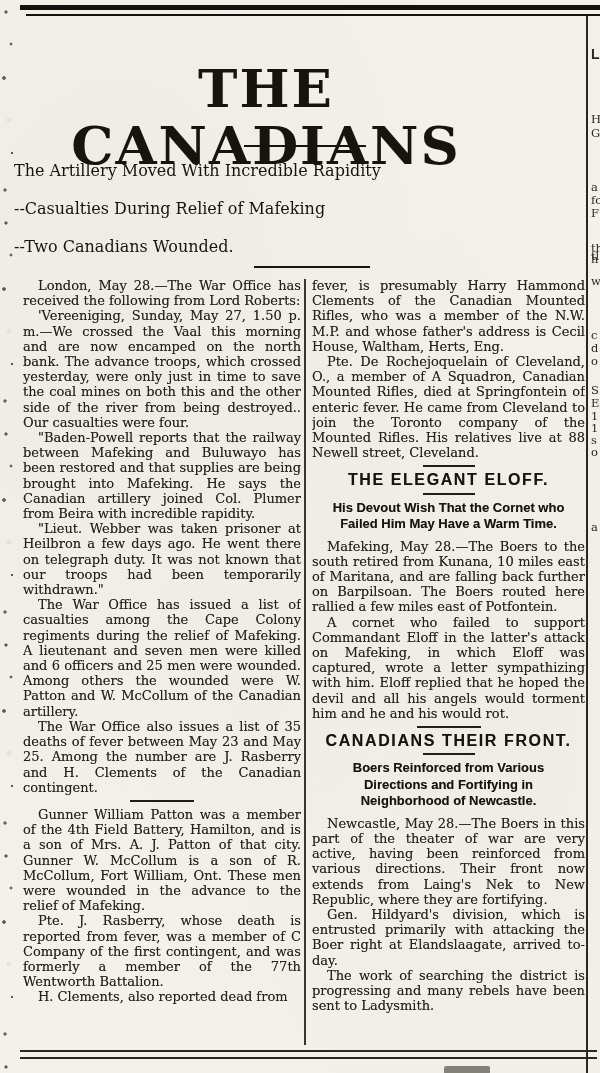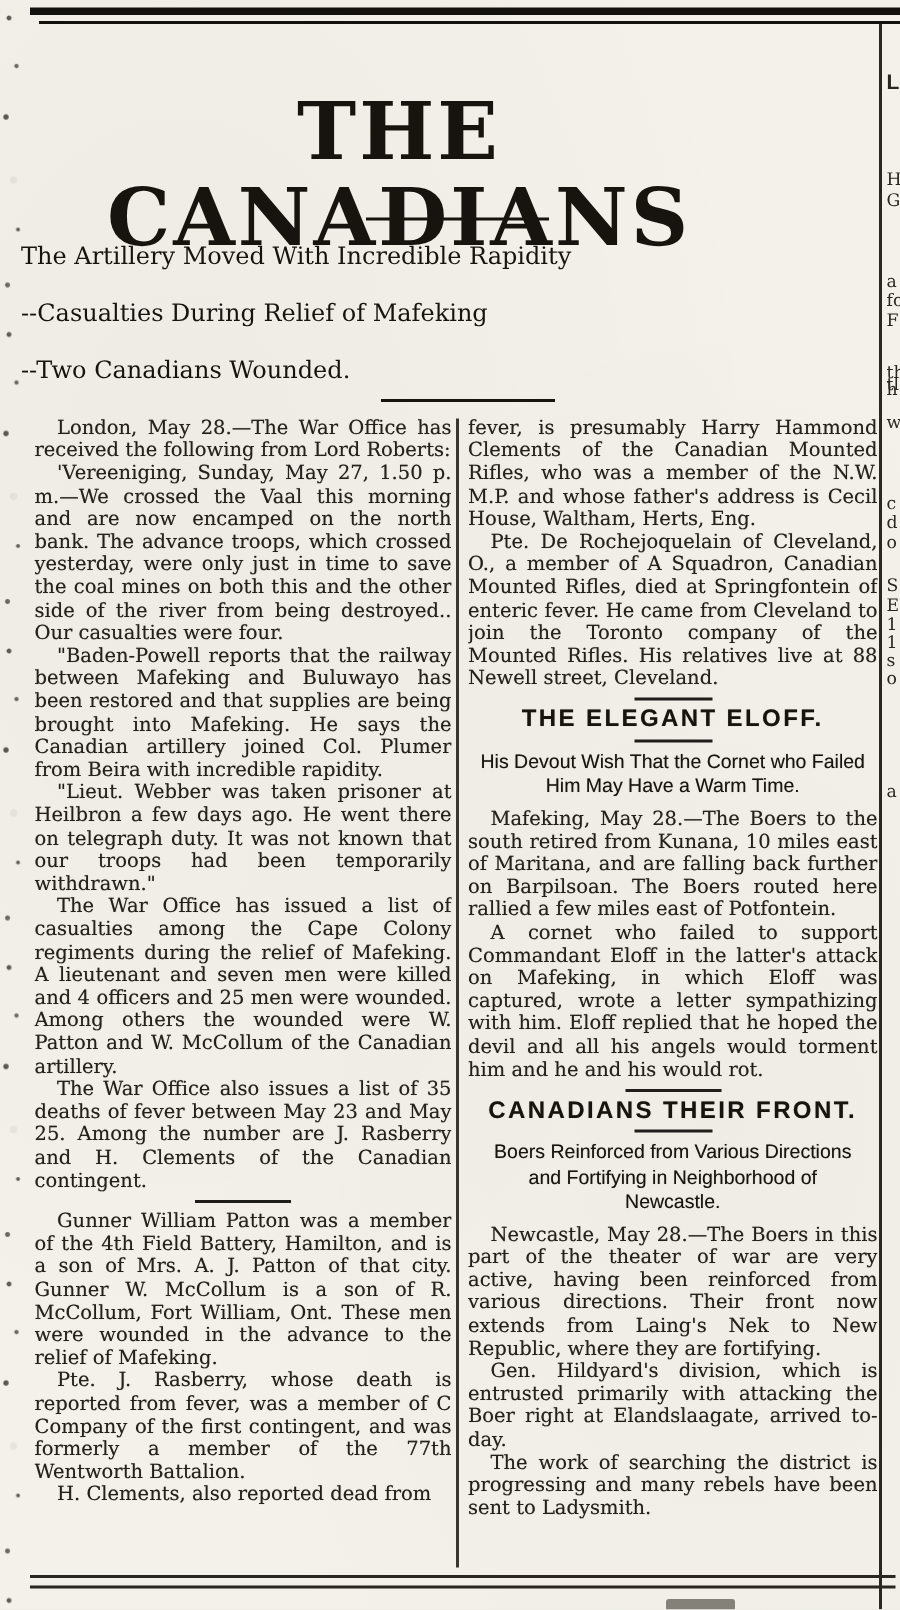"His Devout Wish That the" .sec-deck { font-weight: normal -> bold }
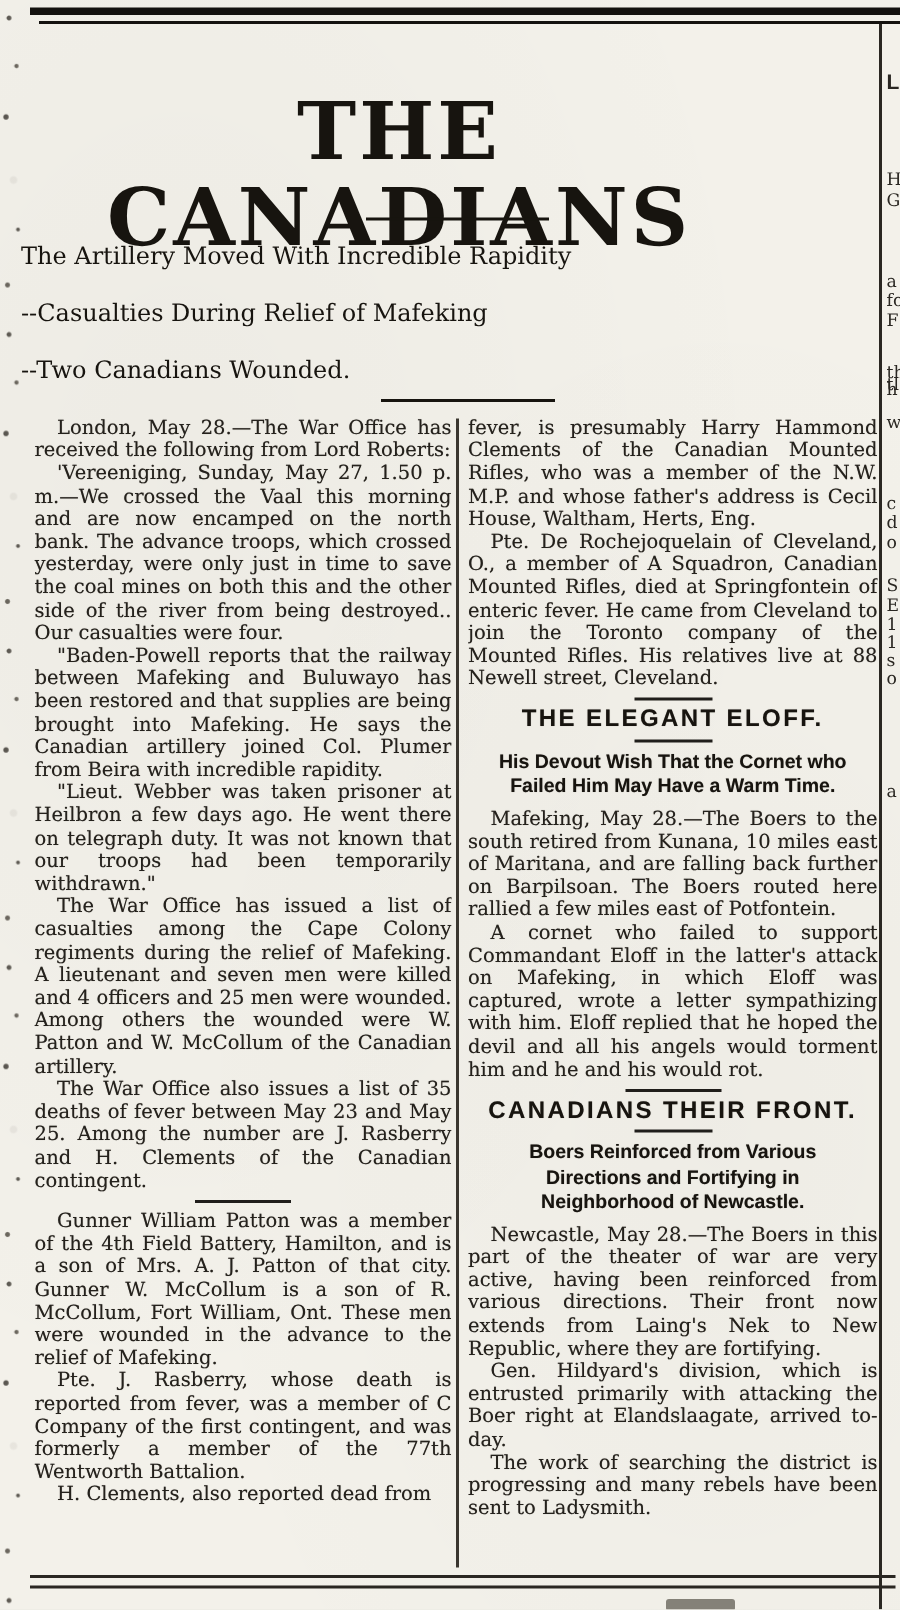"The War Office has issued" p.ind { text: 4 -> 6 }
